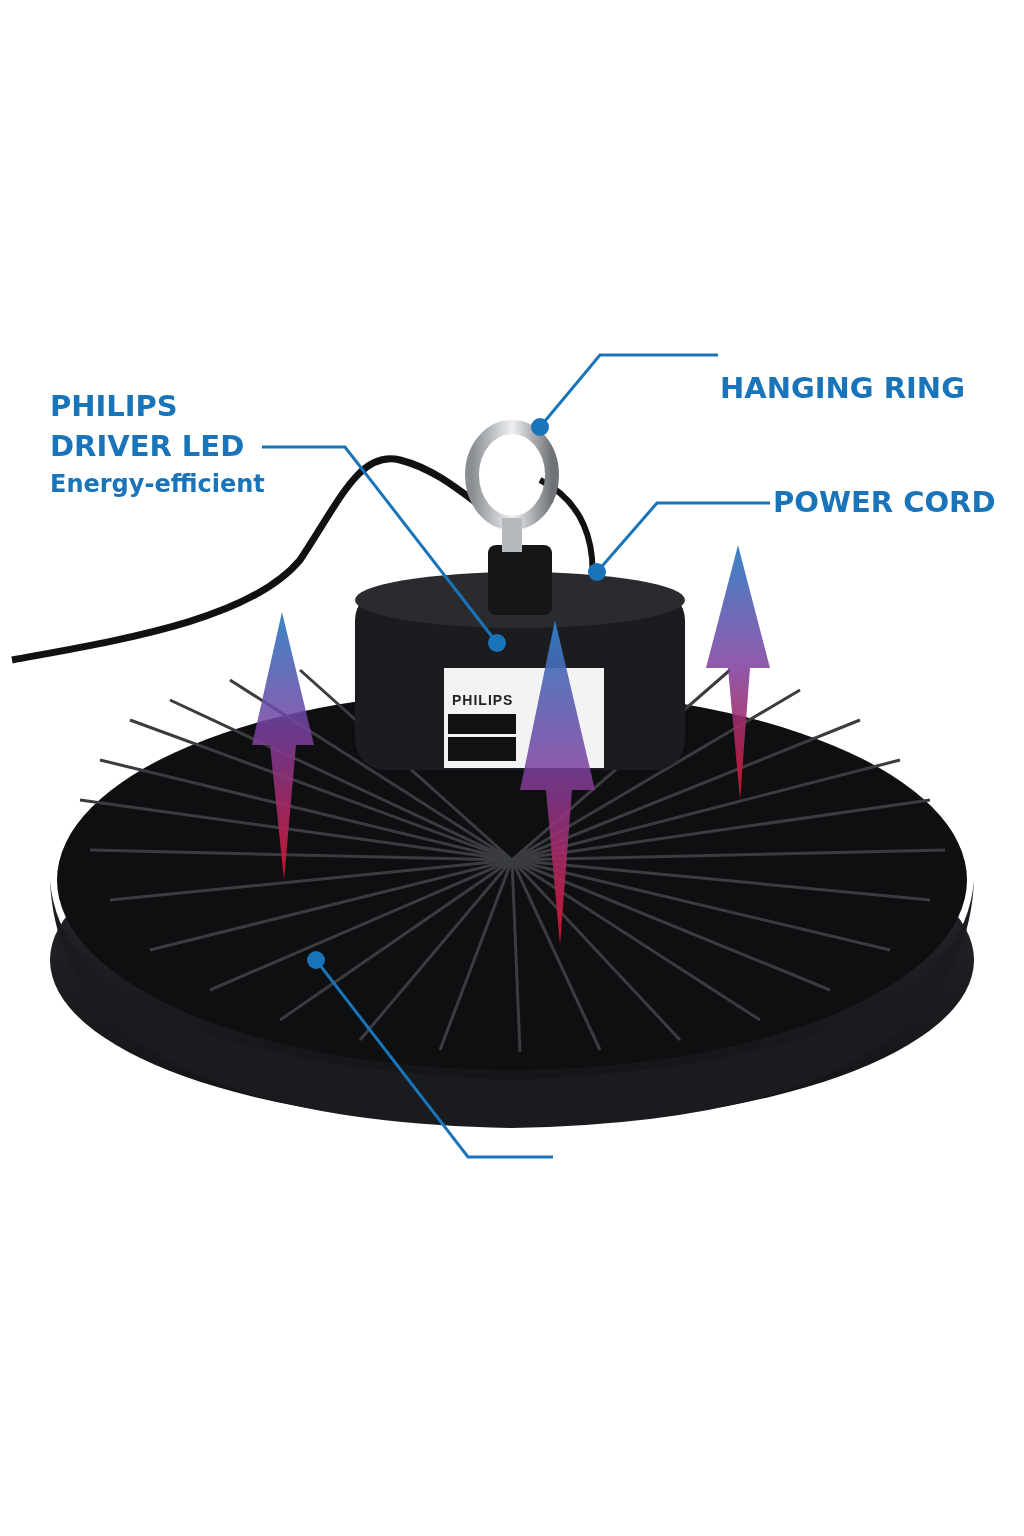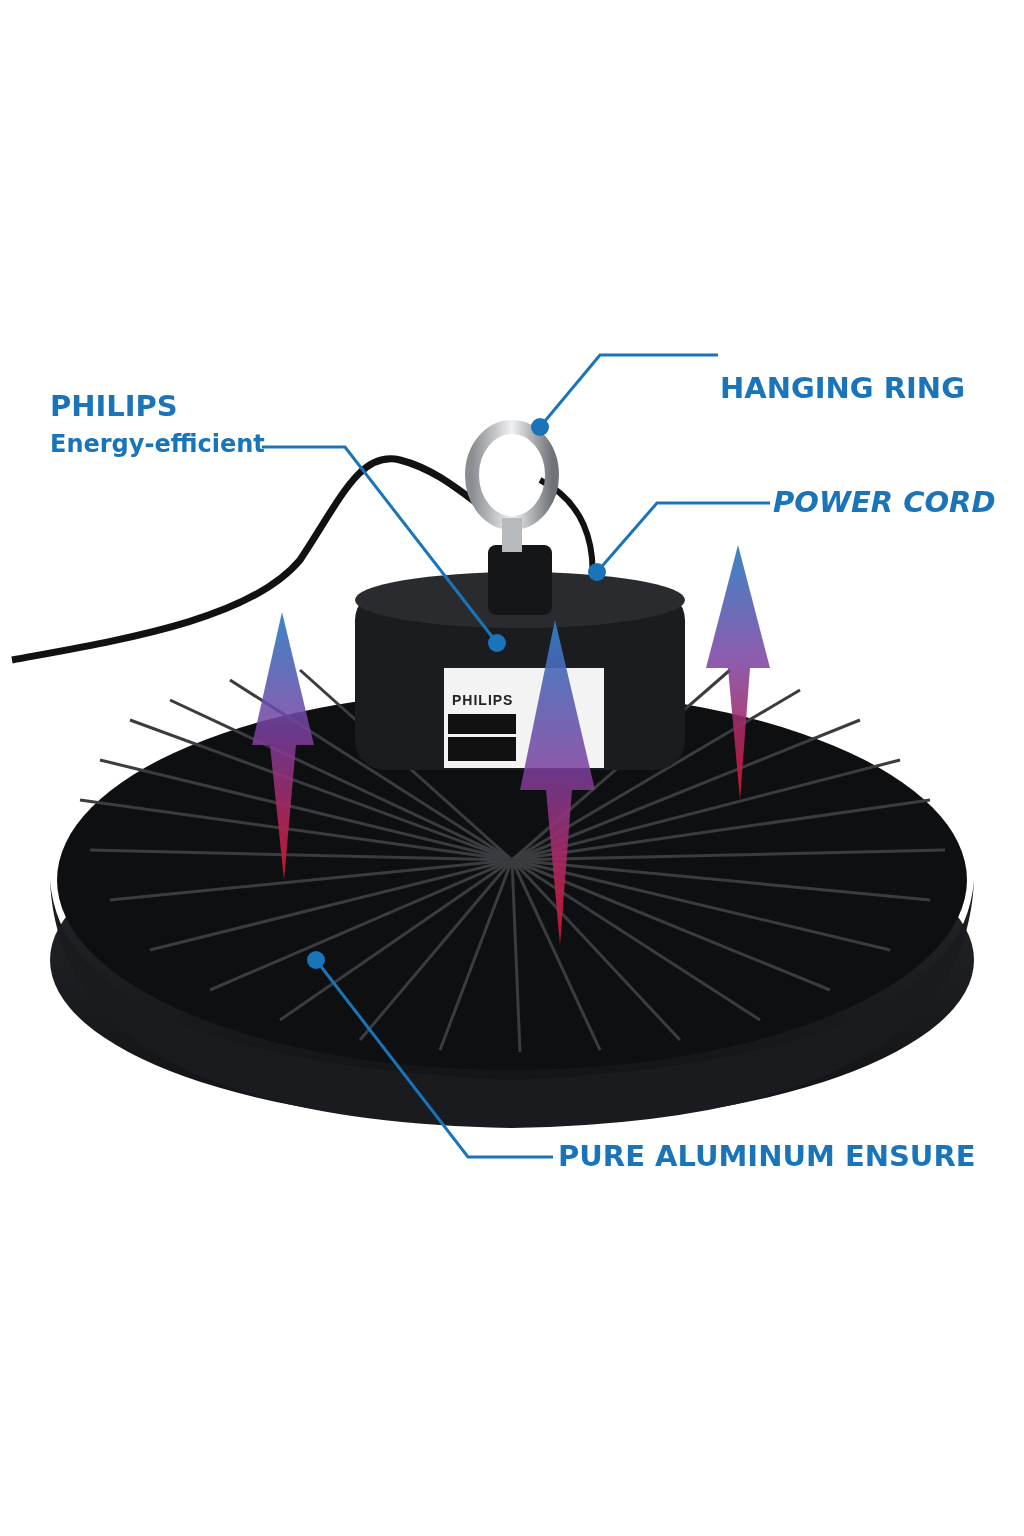"DRIVER LED" span.h { html: none -> <span>DRIVER LED</span> }
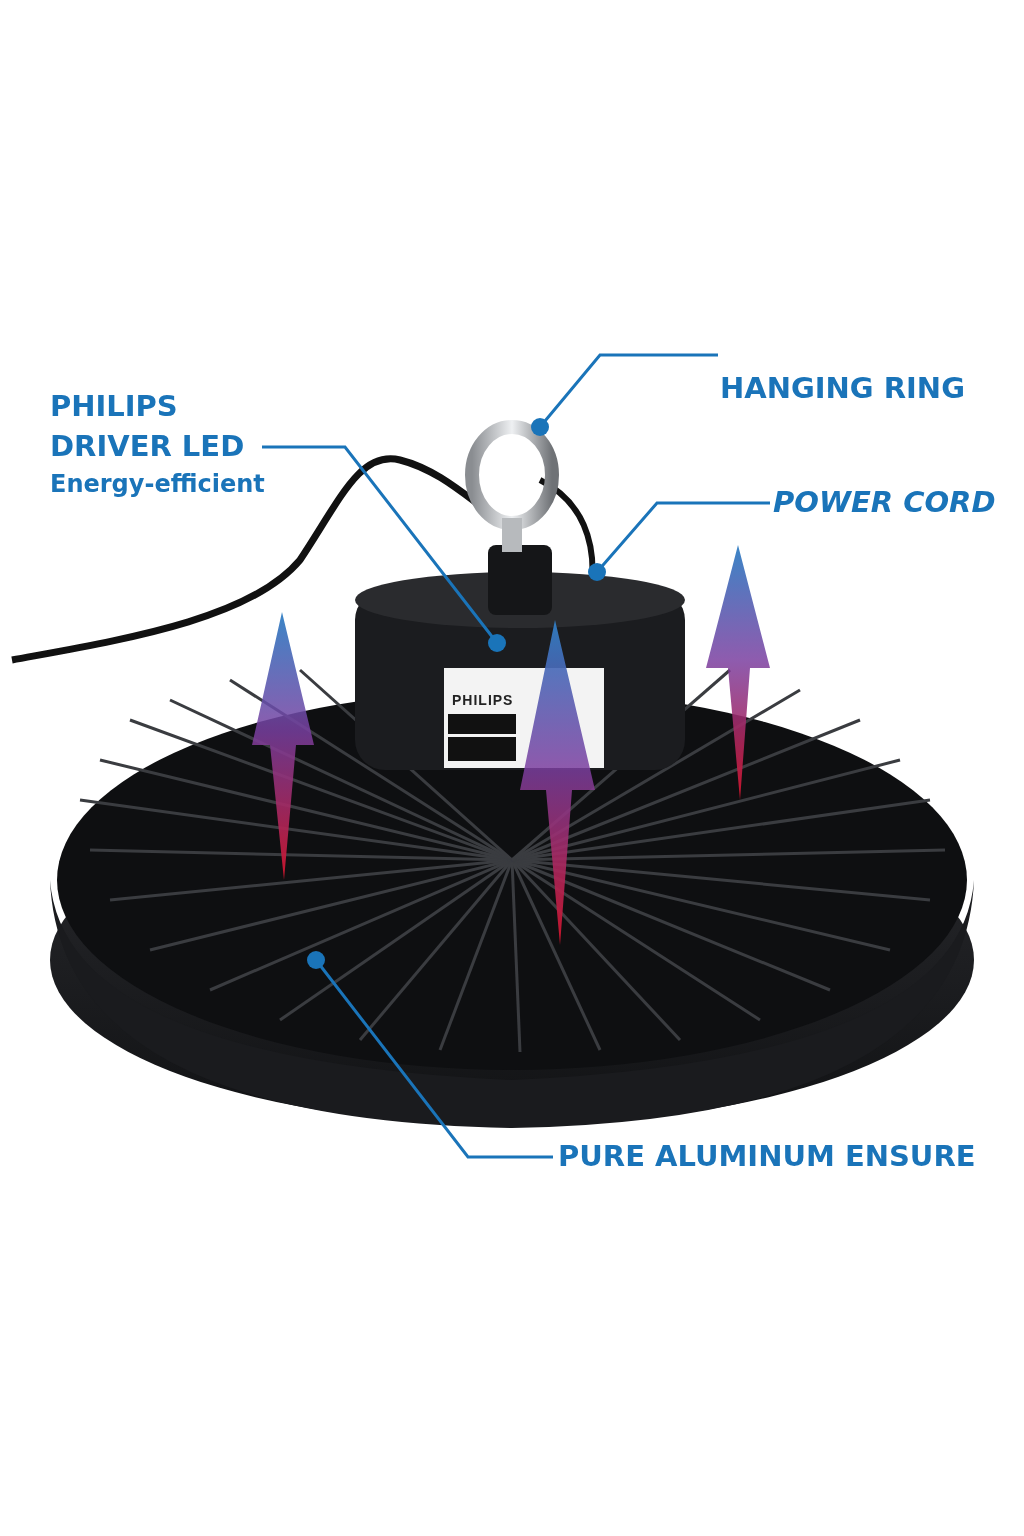"POWER CORD" div.lbl { font-style: italic -> none }
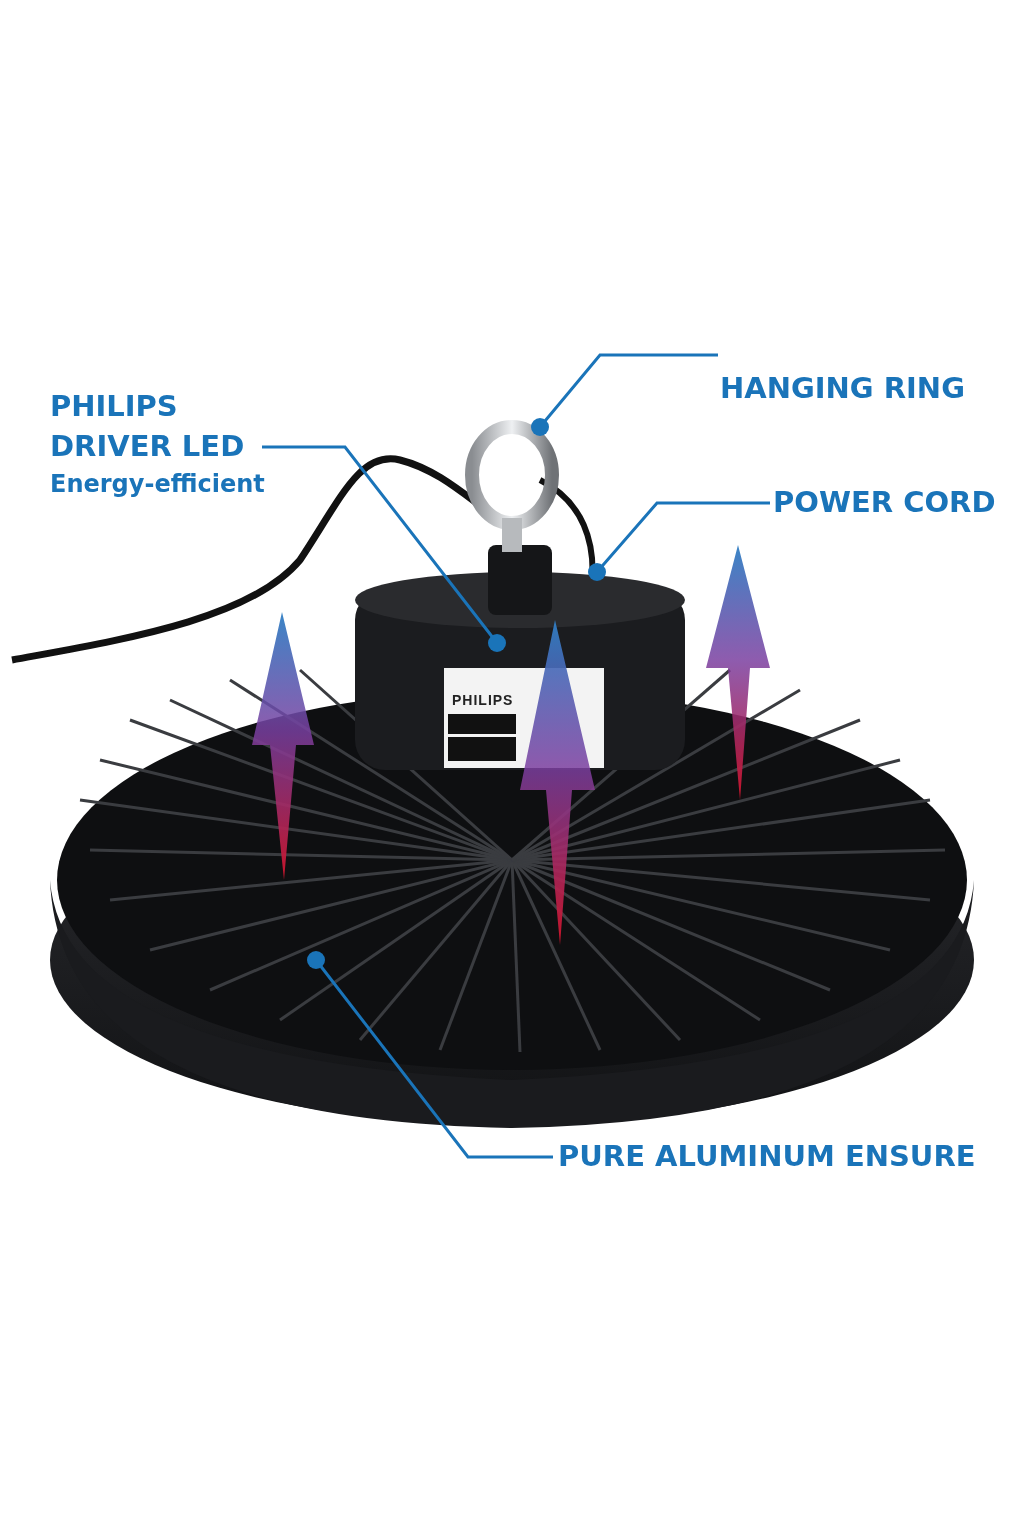"PURE ALUMINUM ENSURE" span.h { html: <span>PURE ALUMINUM ENSURE</span> -> none }
